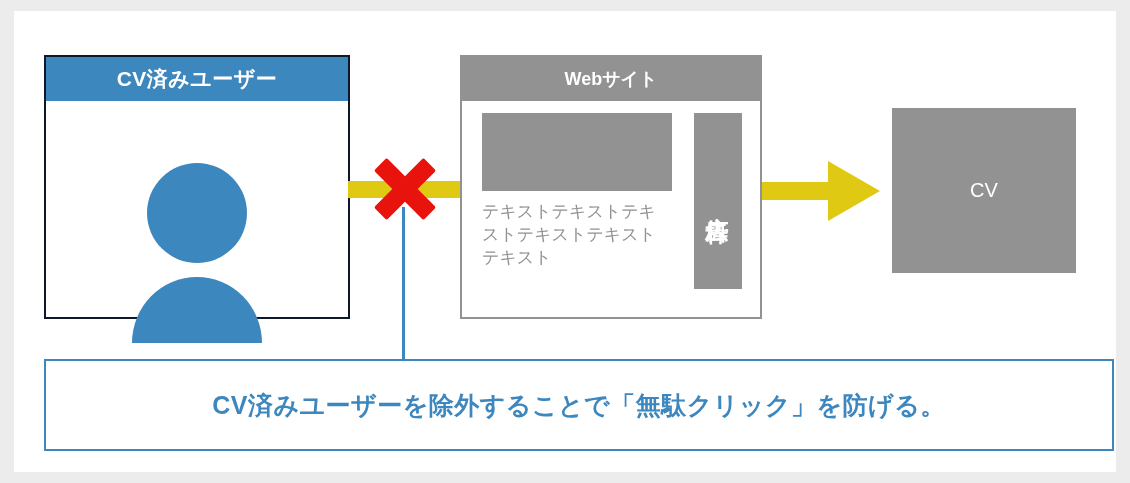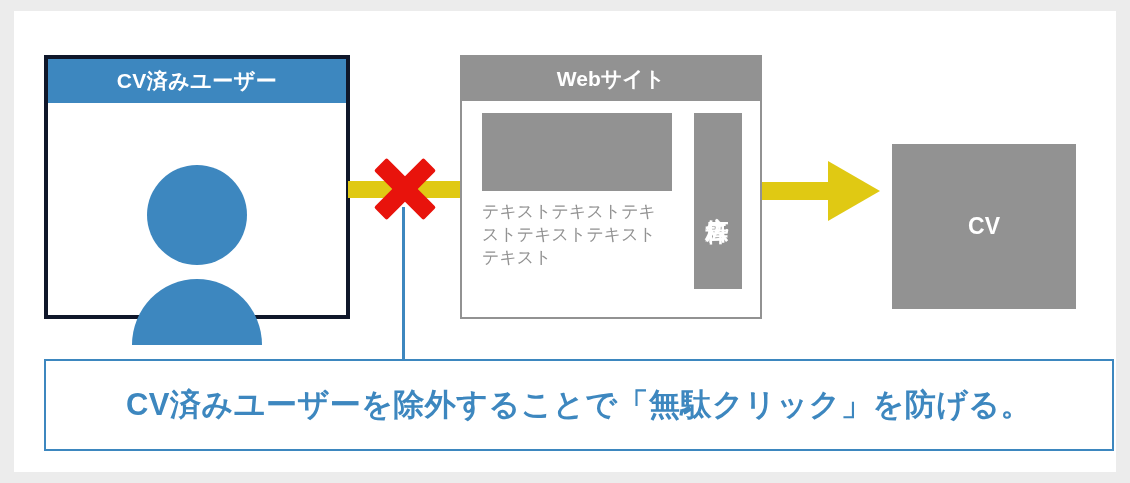"CV済みユーザー" .user-box { border: 4px solid #0f172a -> 2px solid #0f172a }
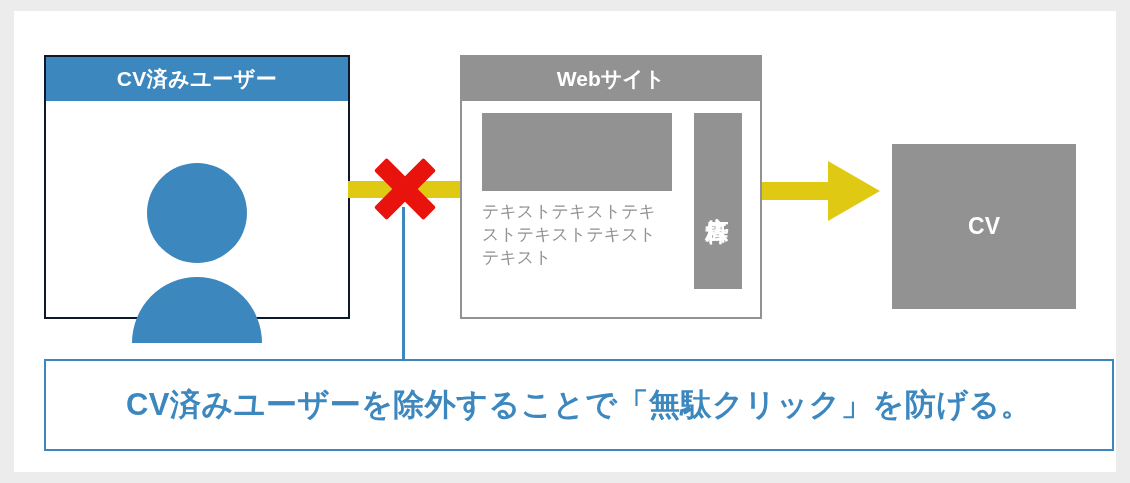"Webサイト" .site-header { font-size: 21px -> 18px }
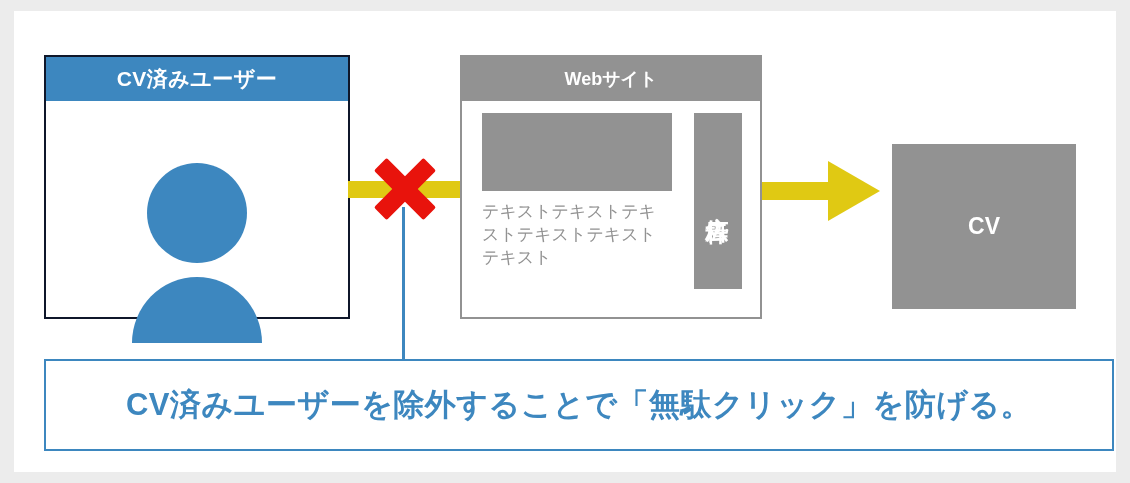"CV" .cv-box { font-size: 23px -> 20px; font-weight: bold -> normal; margin-top: 36px -> none }
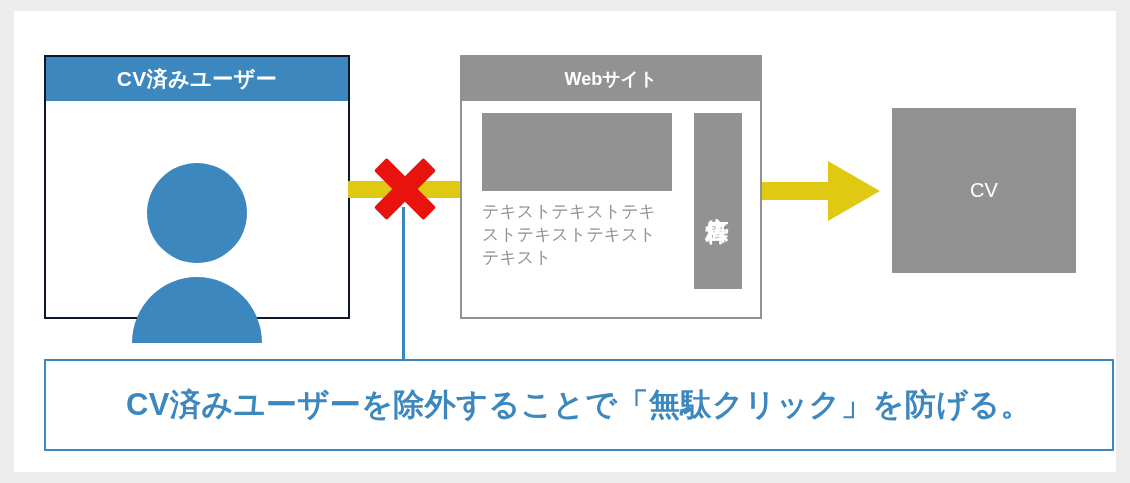"CV済みユーザーを除外することで「無駄クリック」を防げる。" .caption-text { font-size: 31px -> 25px }
